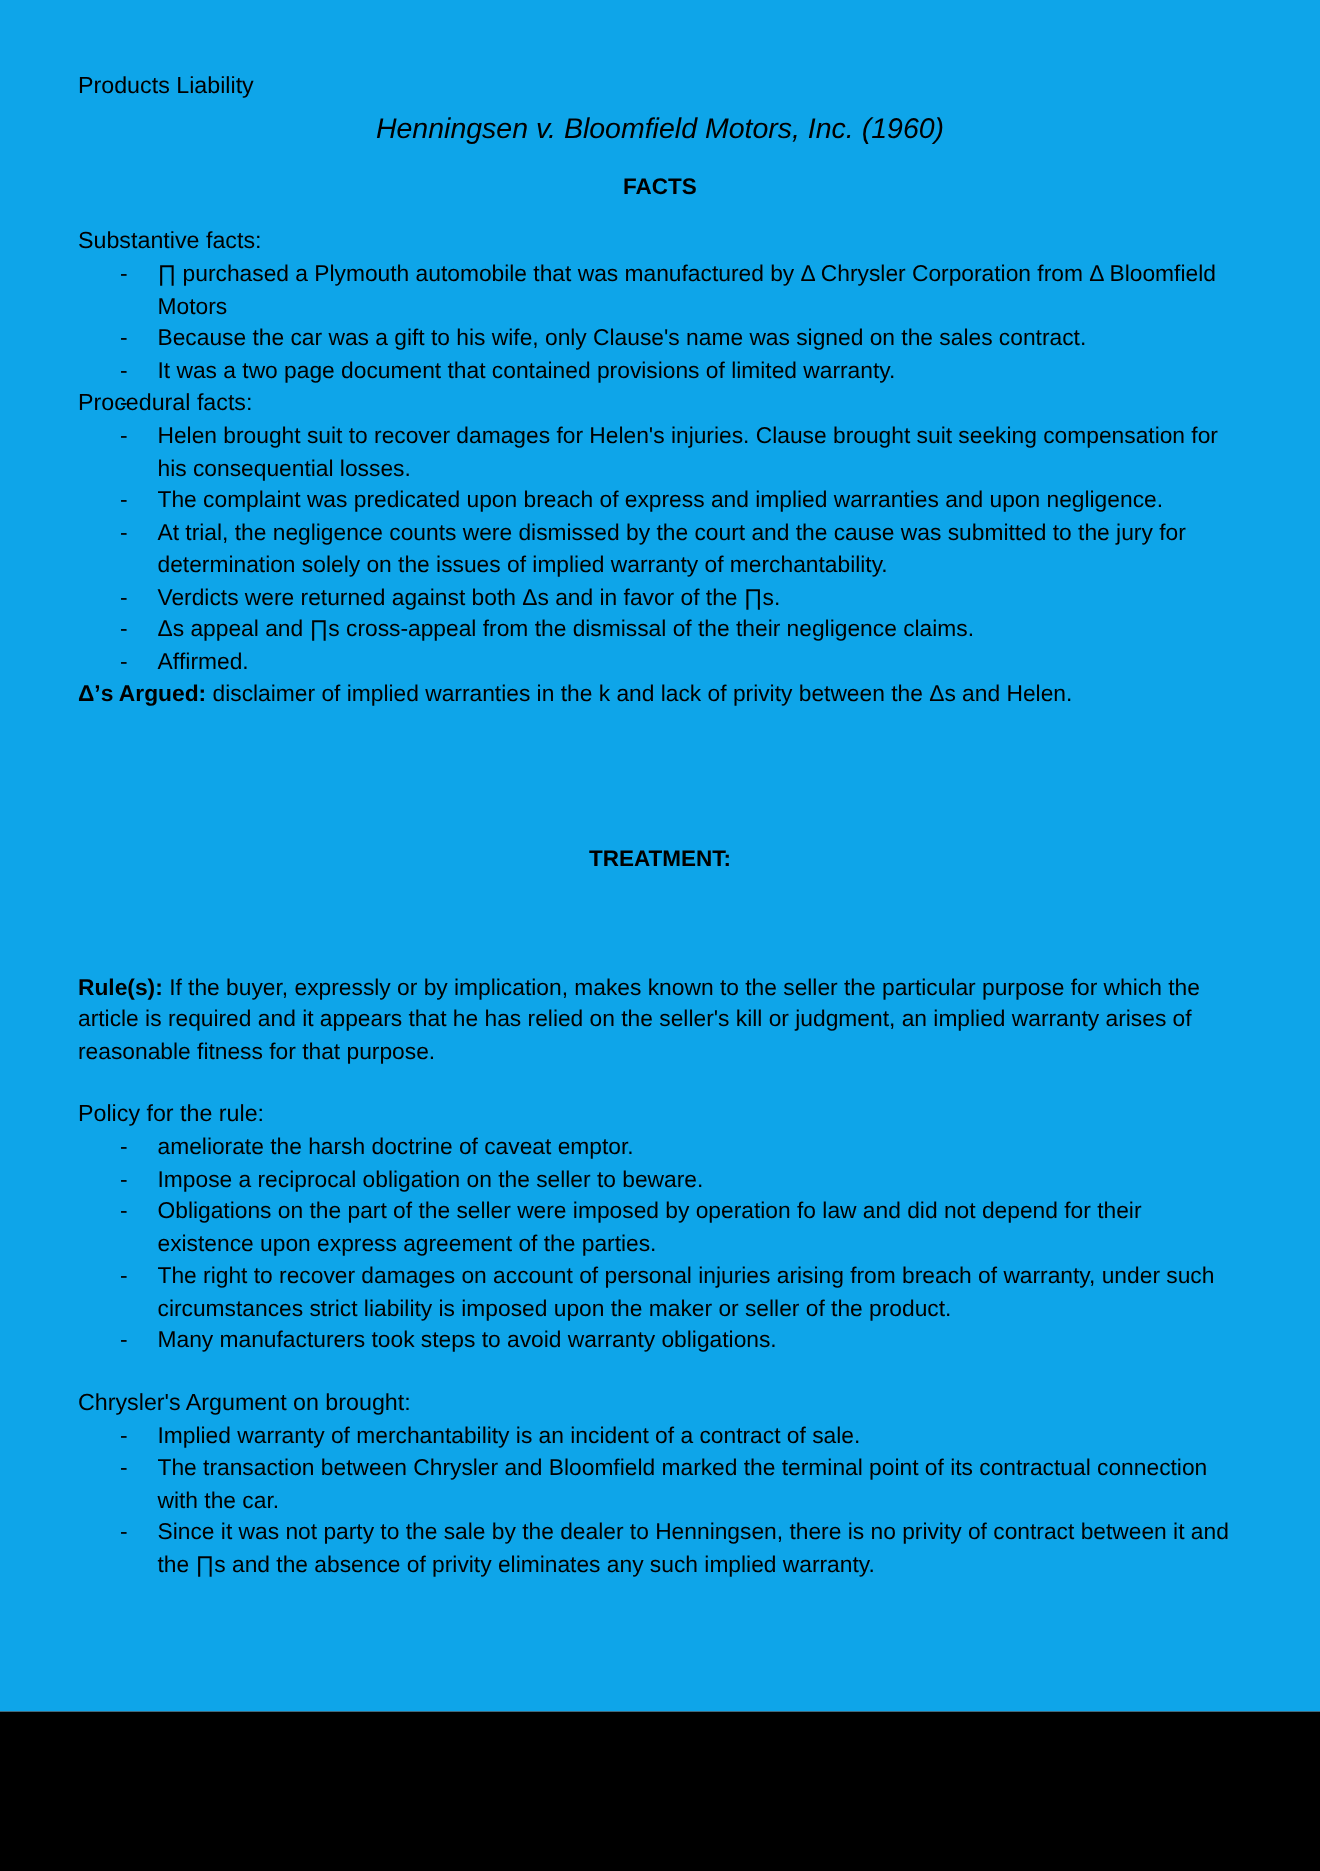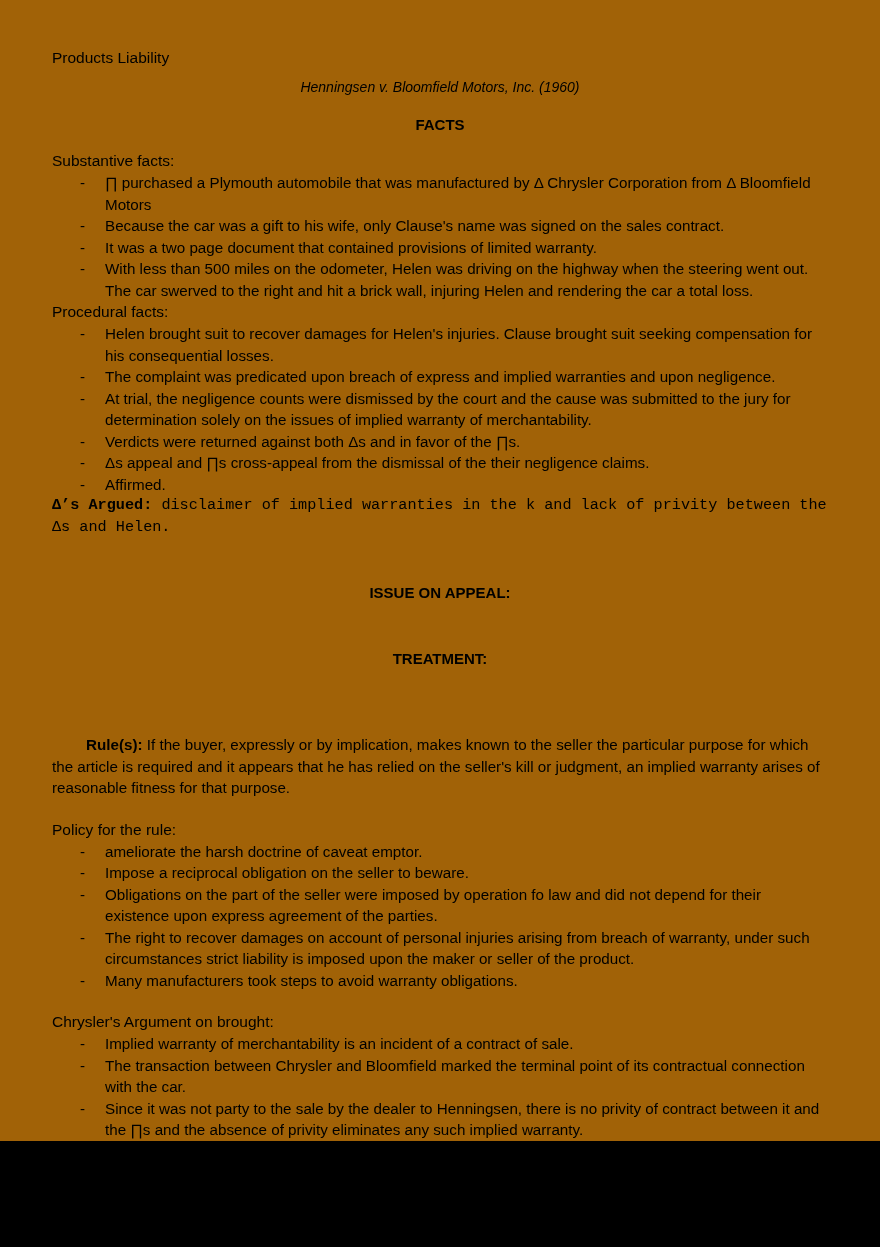"Products Liability" .page { background: #a16207 -> #0ea5e9 }
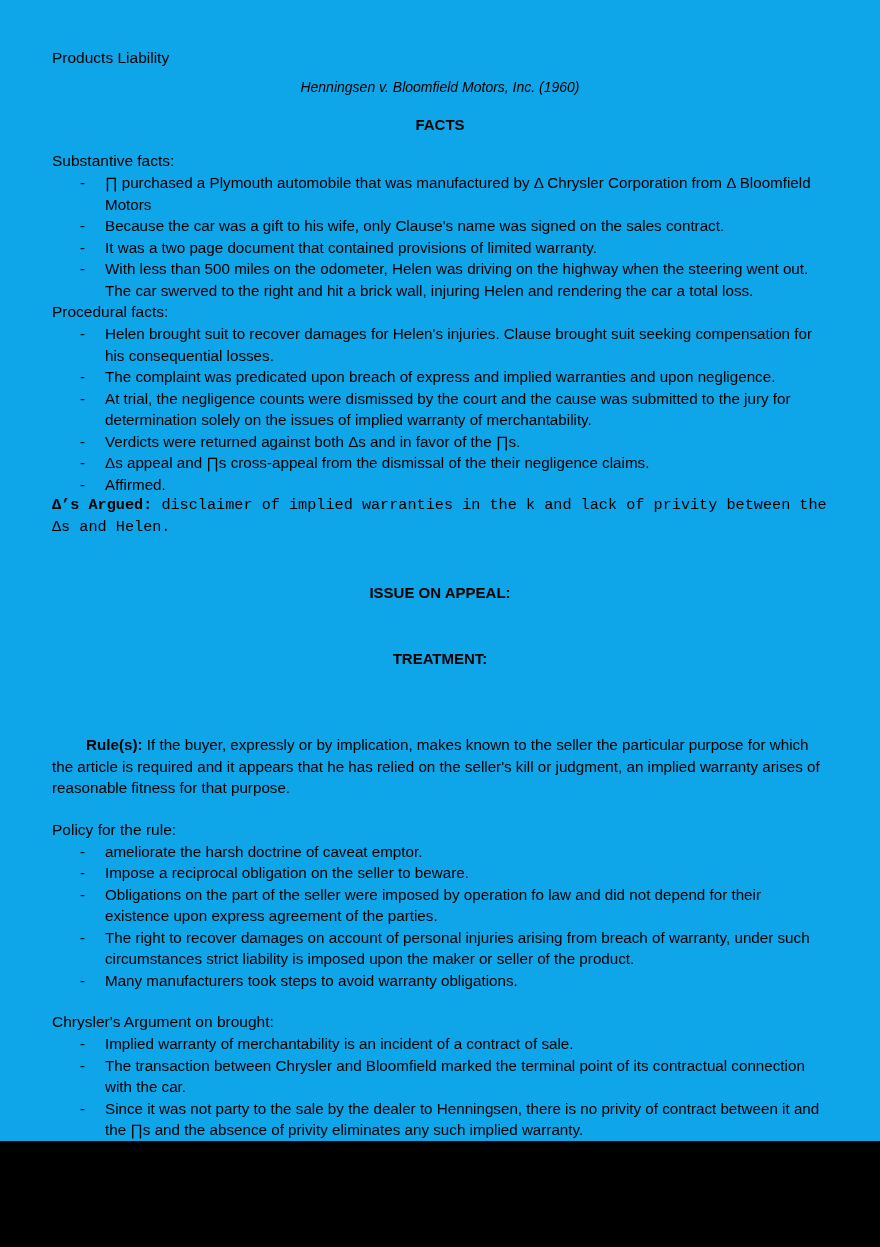"Henningsen v. Bloomfield Motors, Inc." .case-title { font-size: 14px -> 19px }
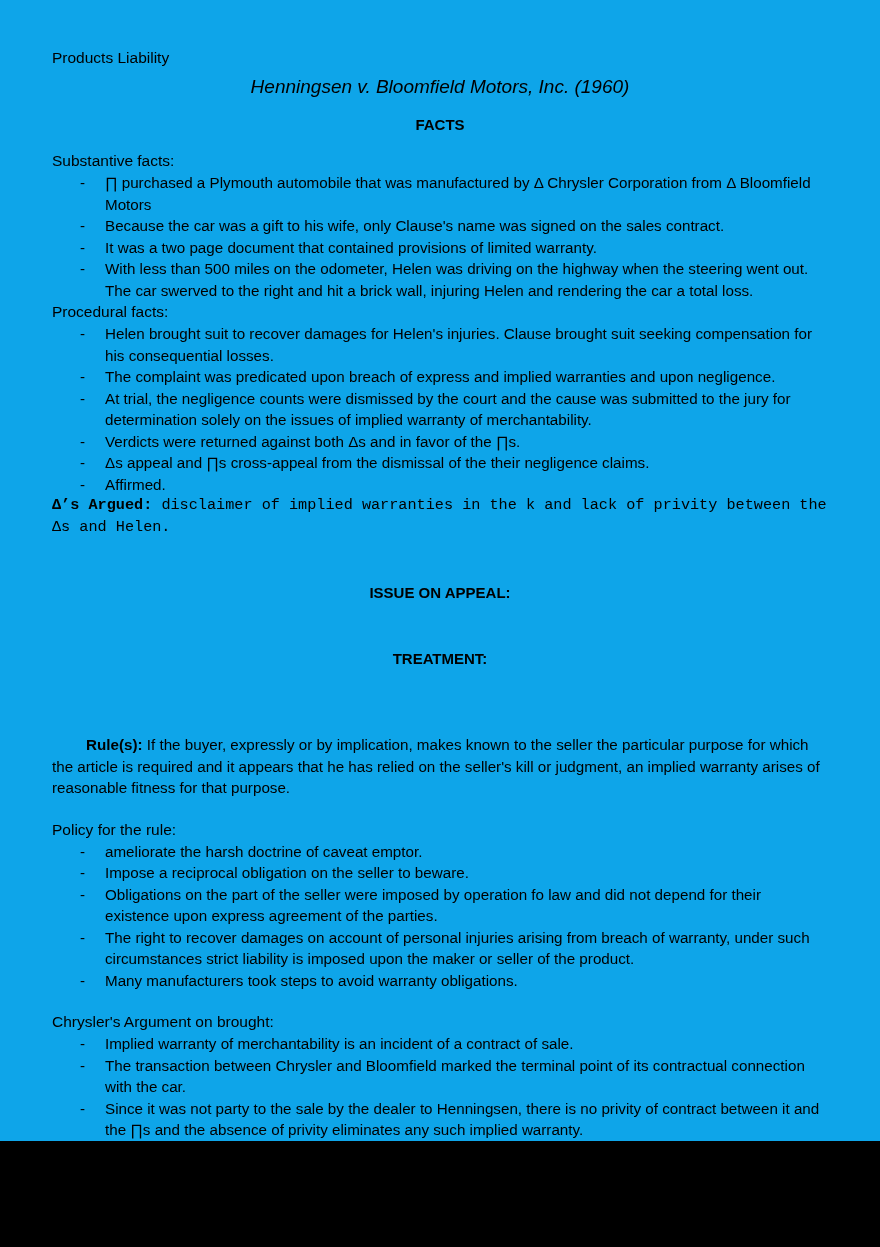"With less than 500 miles" span { html: <span>With less than 500 miles on the odometer, Helen was driving on the highway when the steering went out. The car swerved to the right and hit a brick wall, injuring Helen and rendering the car a total loss.</span> -> none }
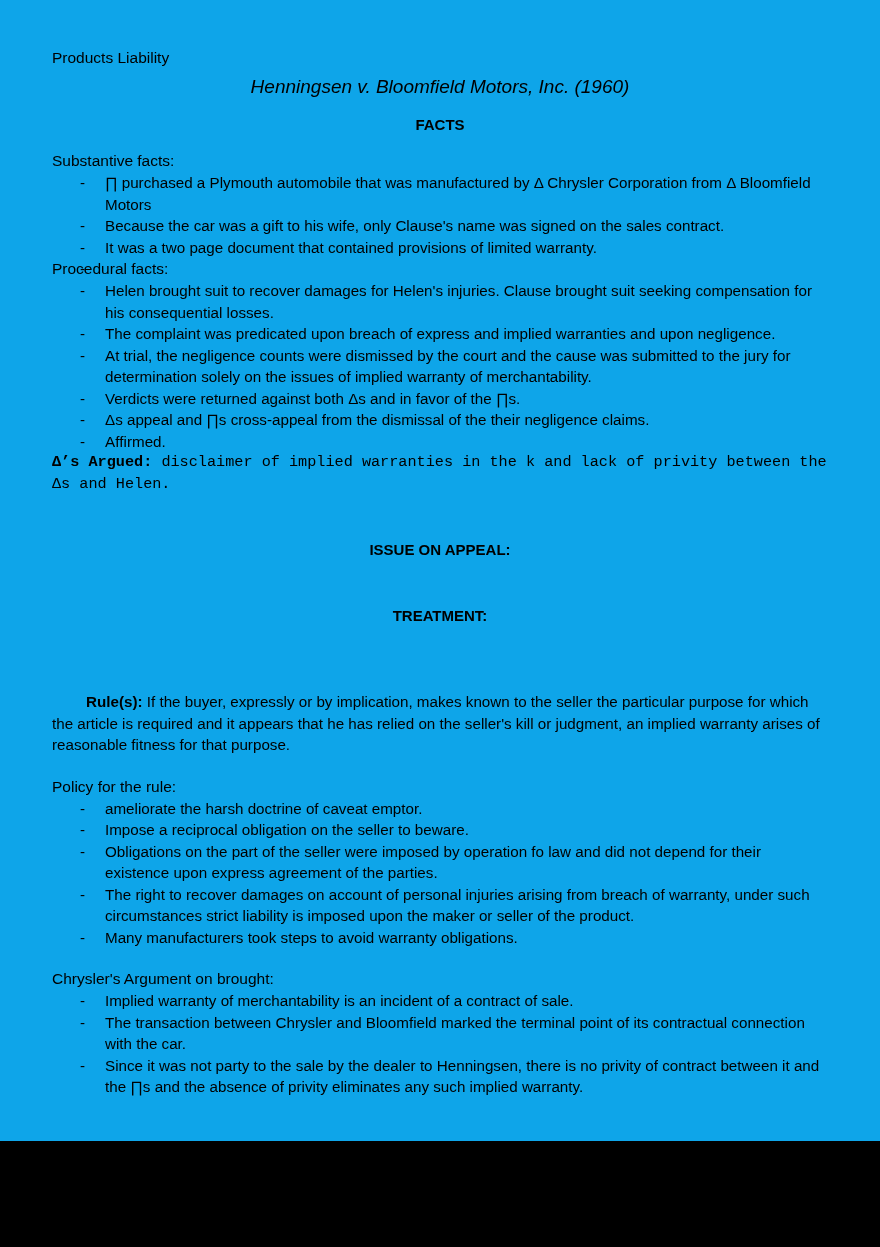"Δ’s Argued: disclaimer of implied" .inline-para { font-family: Liberation Mono, monospace -> none }
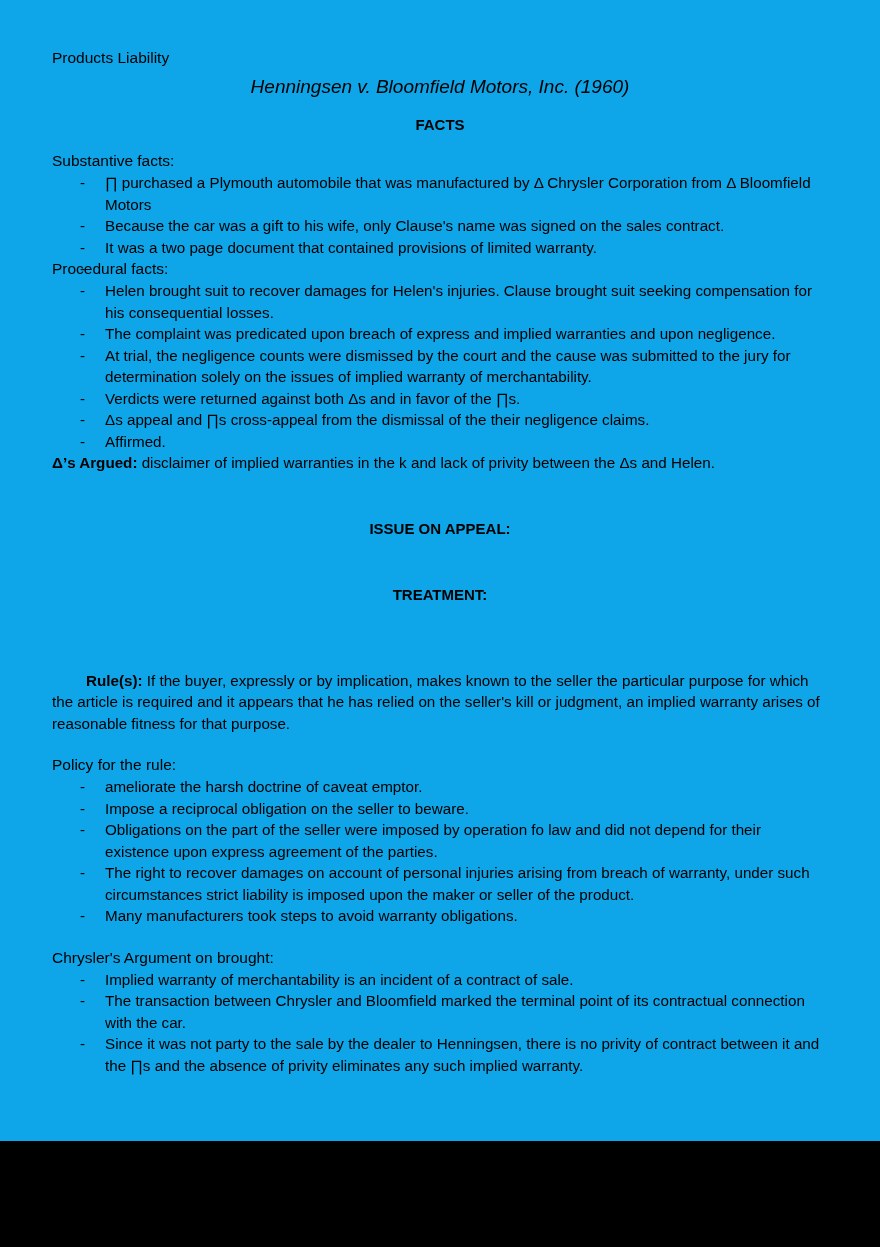"ISSUE ON APPEAL:" div.section-heading { html: <div>ISSUE ON APPEAL:</div> -> none }
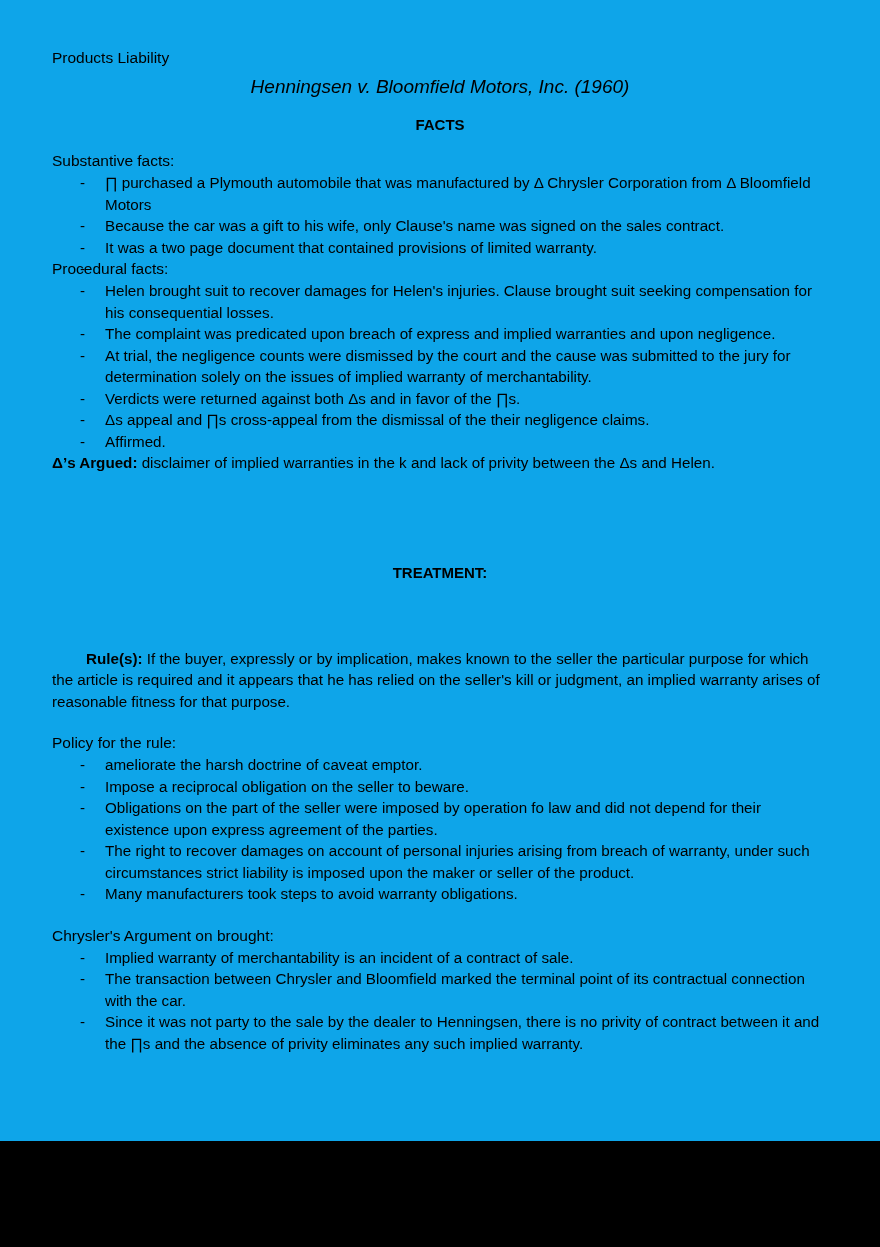"Rule(s):" .para .lead { margin-left: 34px -> none }
